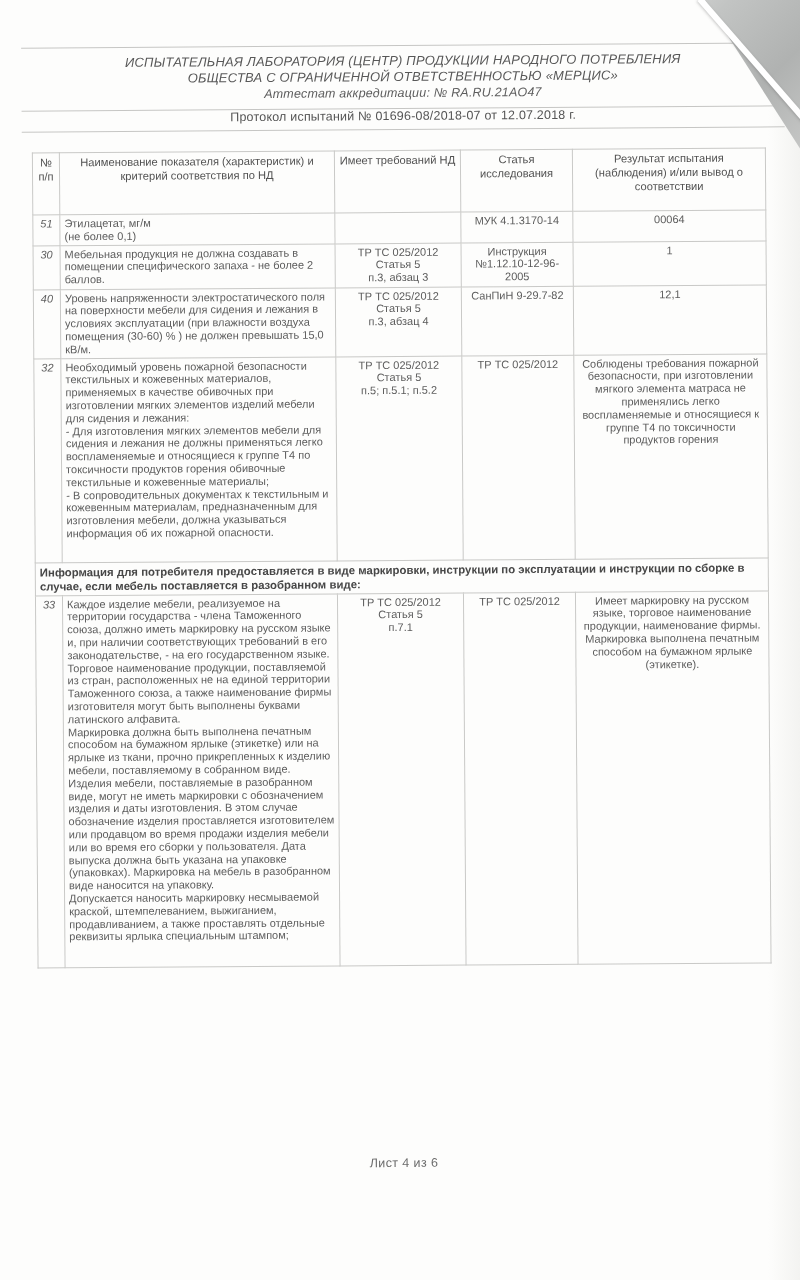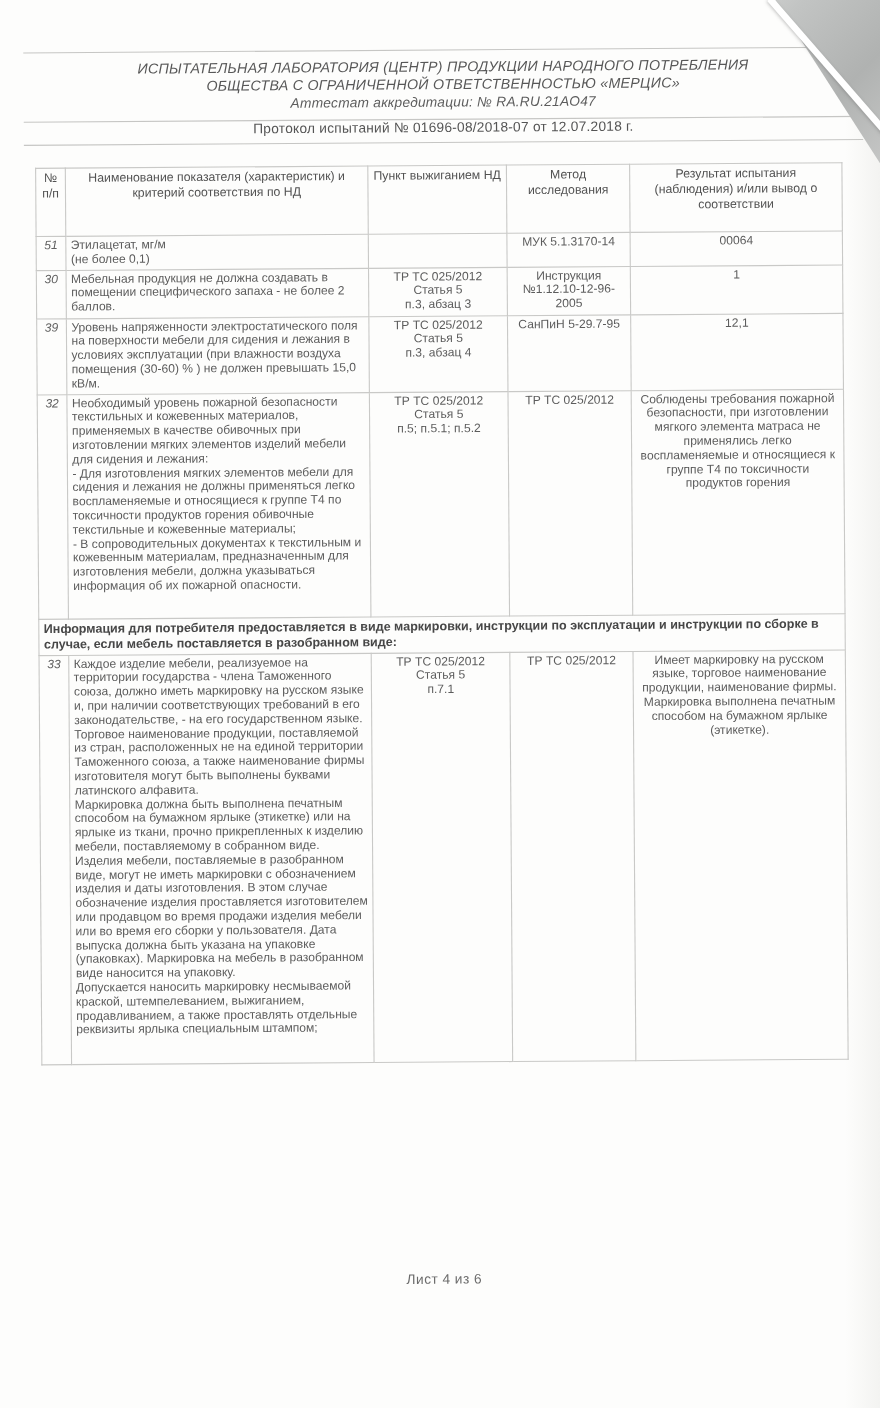"Пункт выжиганием НД" th { text: Пункт выжиганием -> Имеет требований }
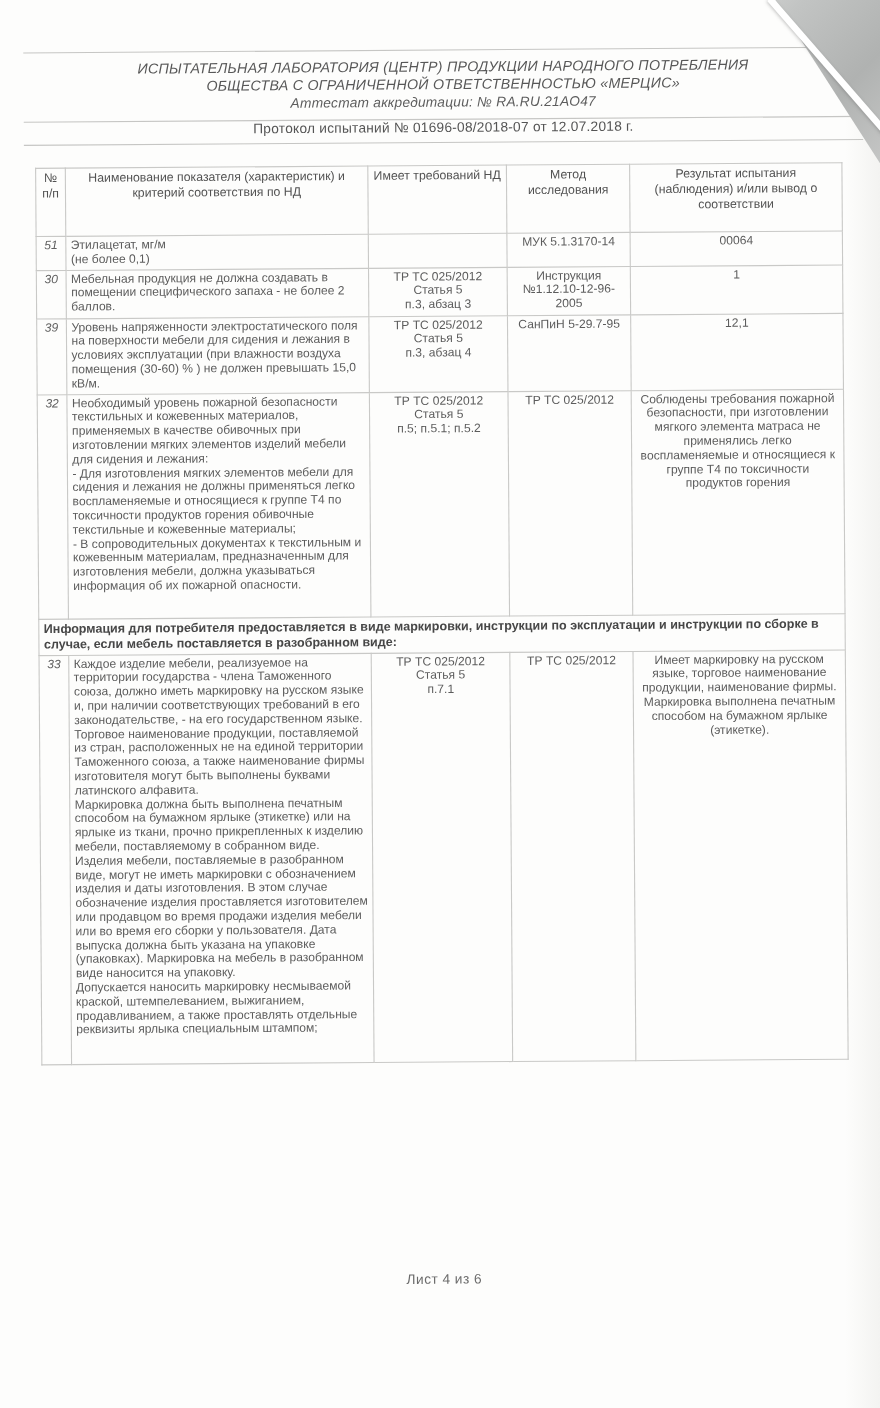"Метод исследования" div.hdr-clamp4 { text: Метод -> Статья }
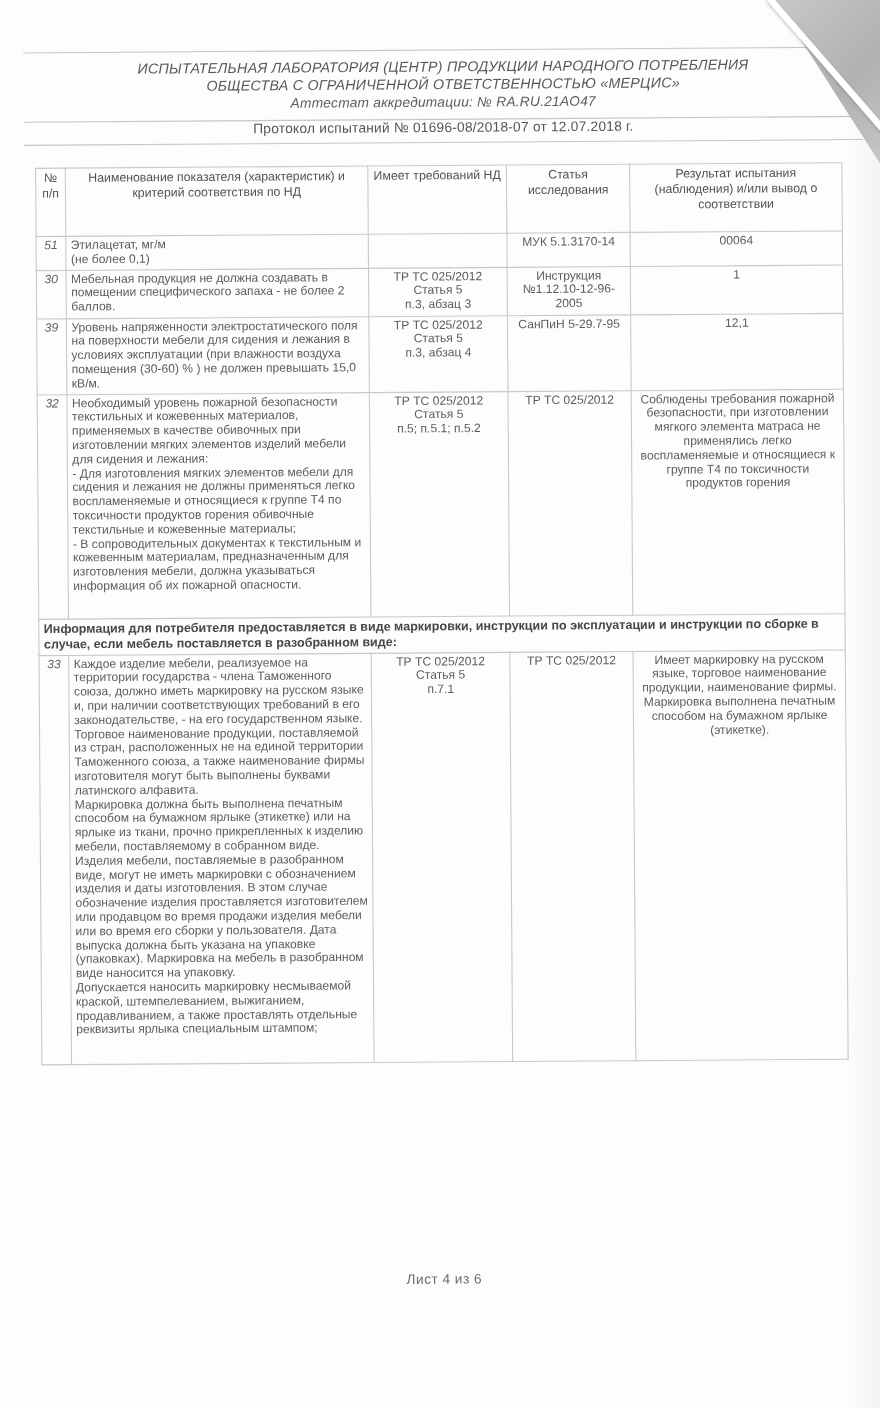"МУК 5.1.3170-14" td.c-method { text: 5.1.3170-14 -> 4.1.3170-14 }
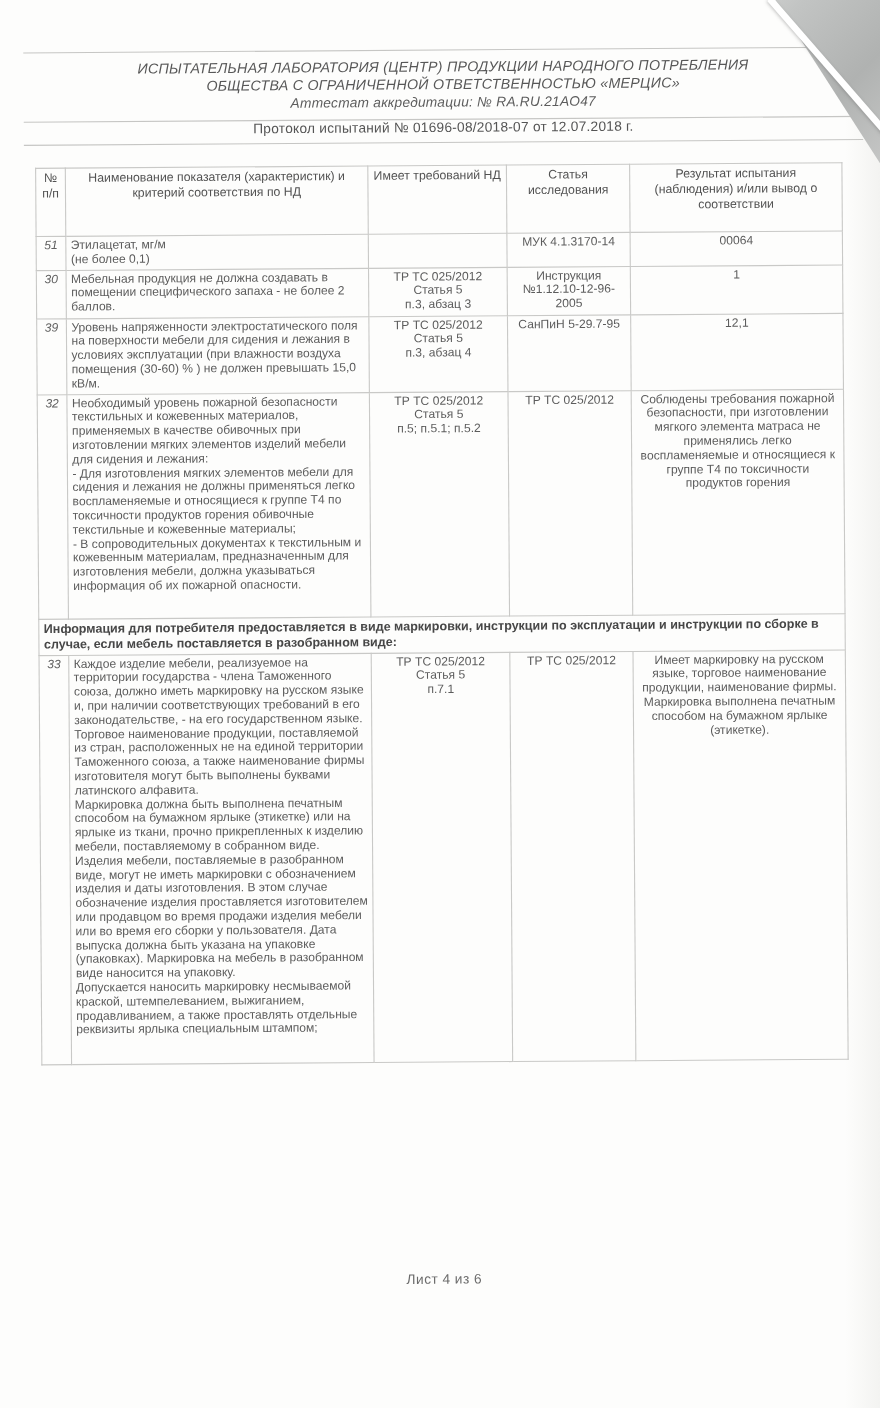"39" td.c-num { text: 39 -> 40 }
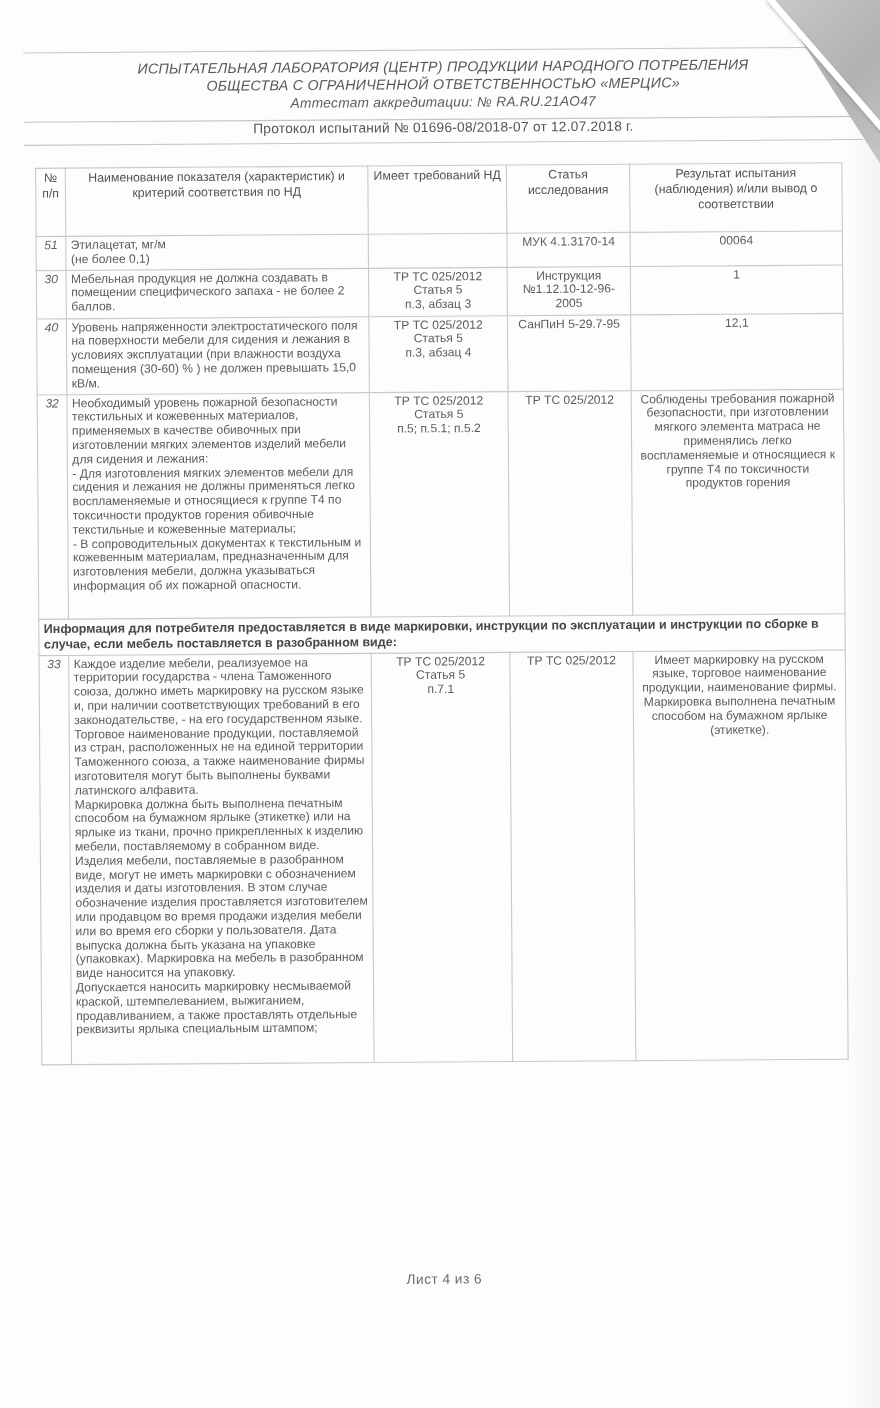"СанПиН 5-29.7-95" td.c-method { text: 5-29.7-95 -> 9-29.7-82 }
